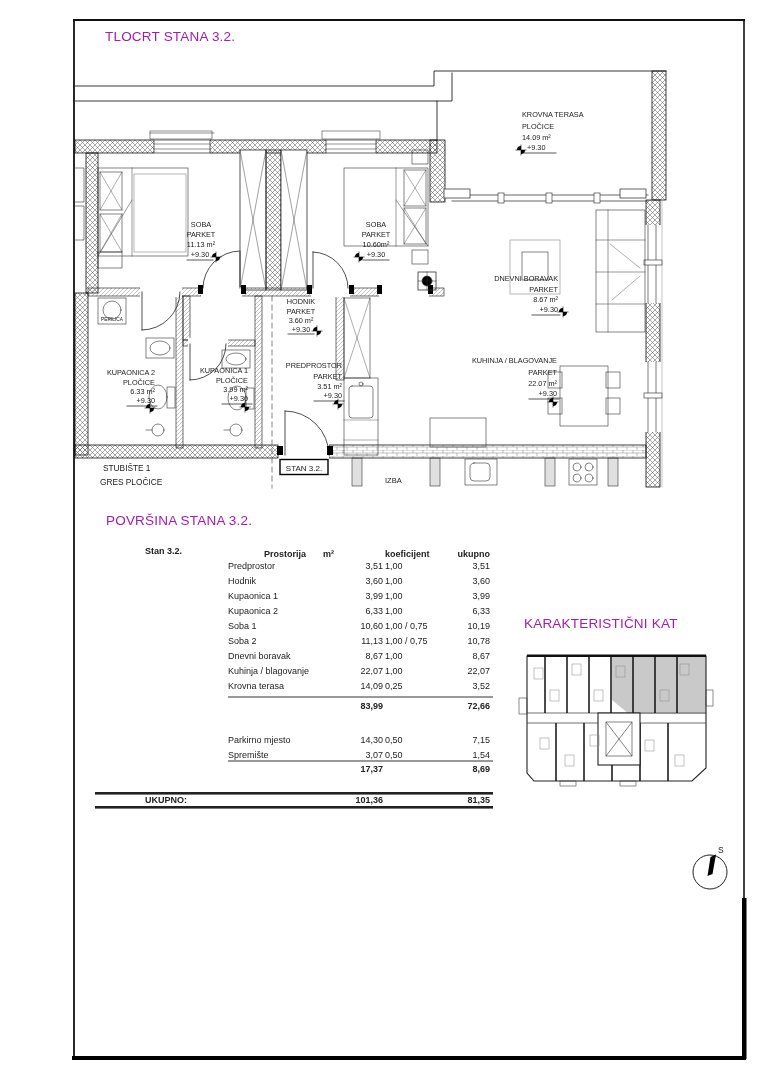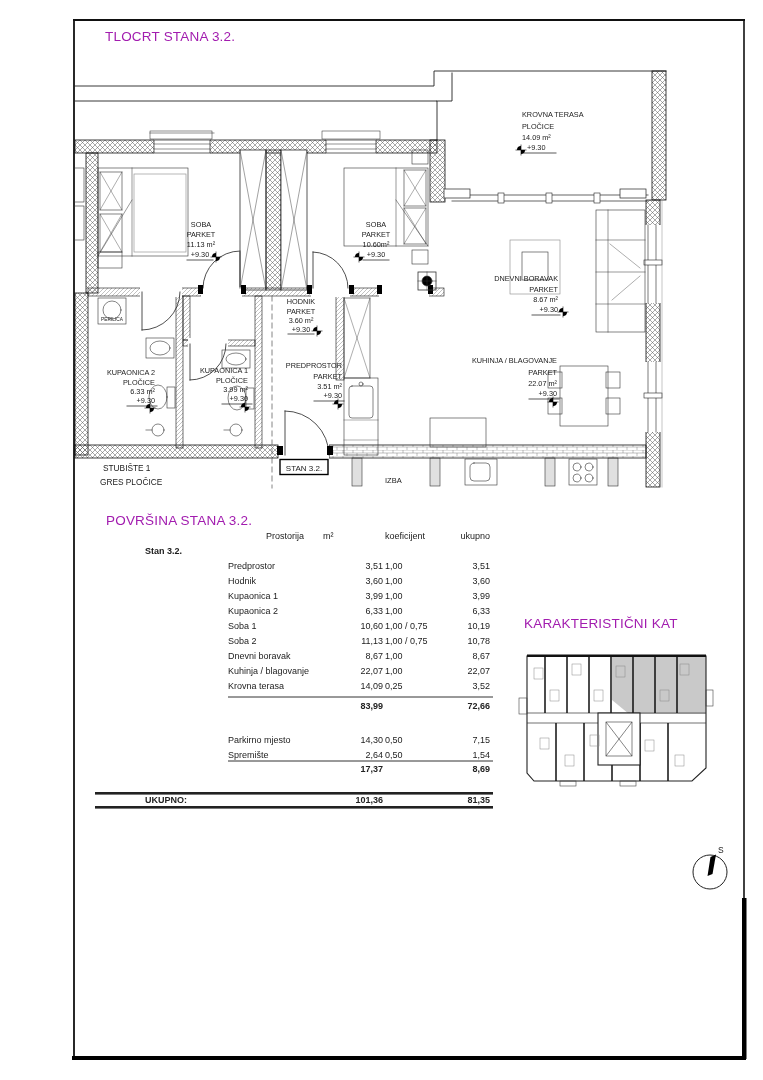"Prostorija" .thead span { font-weight: normal -> bold; margin-top: none -> 18px }
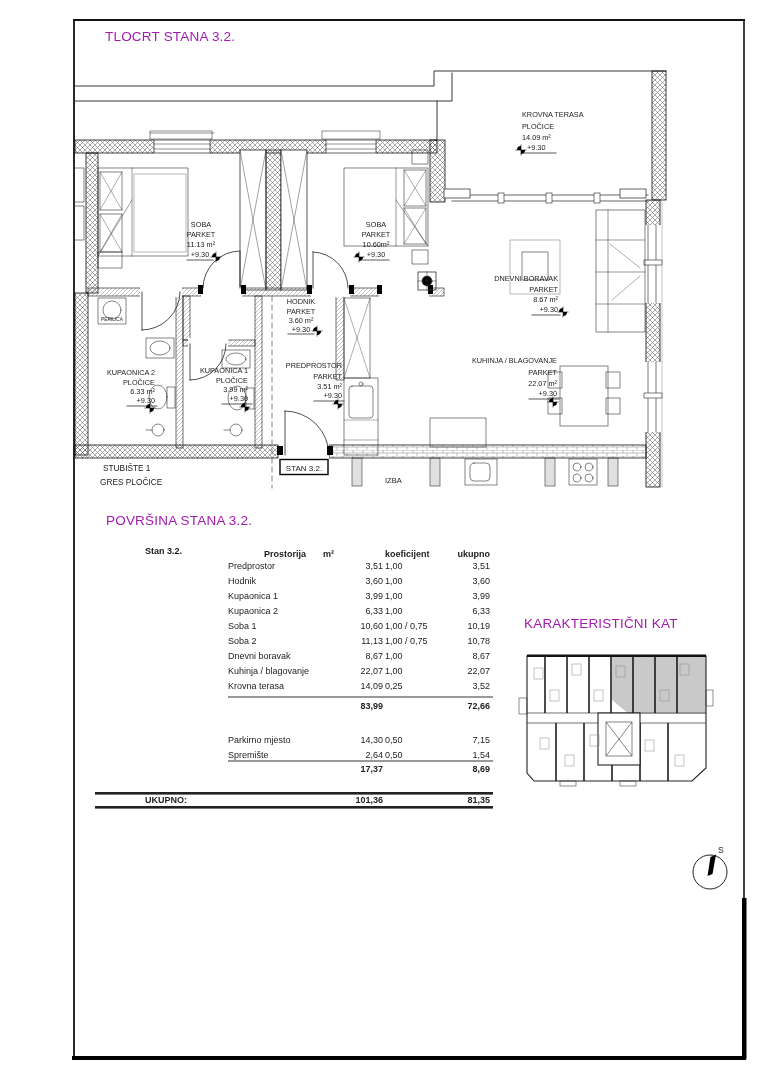"2,64" span.c-m2 { text: 2,64 -> 3,07 }
